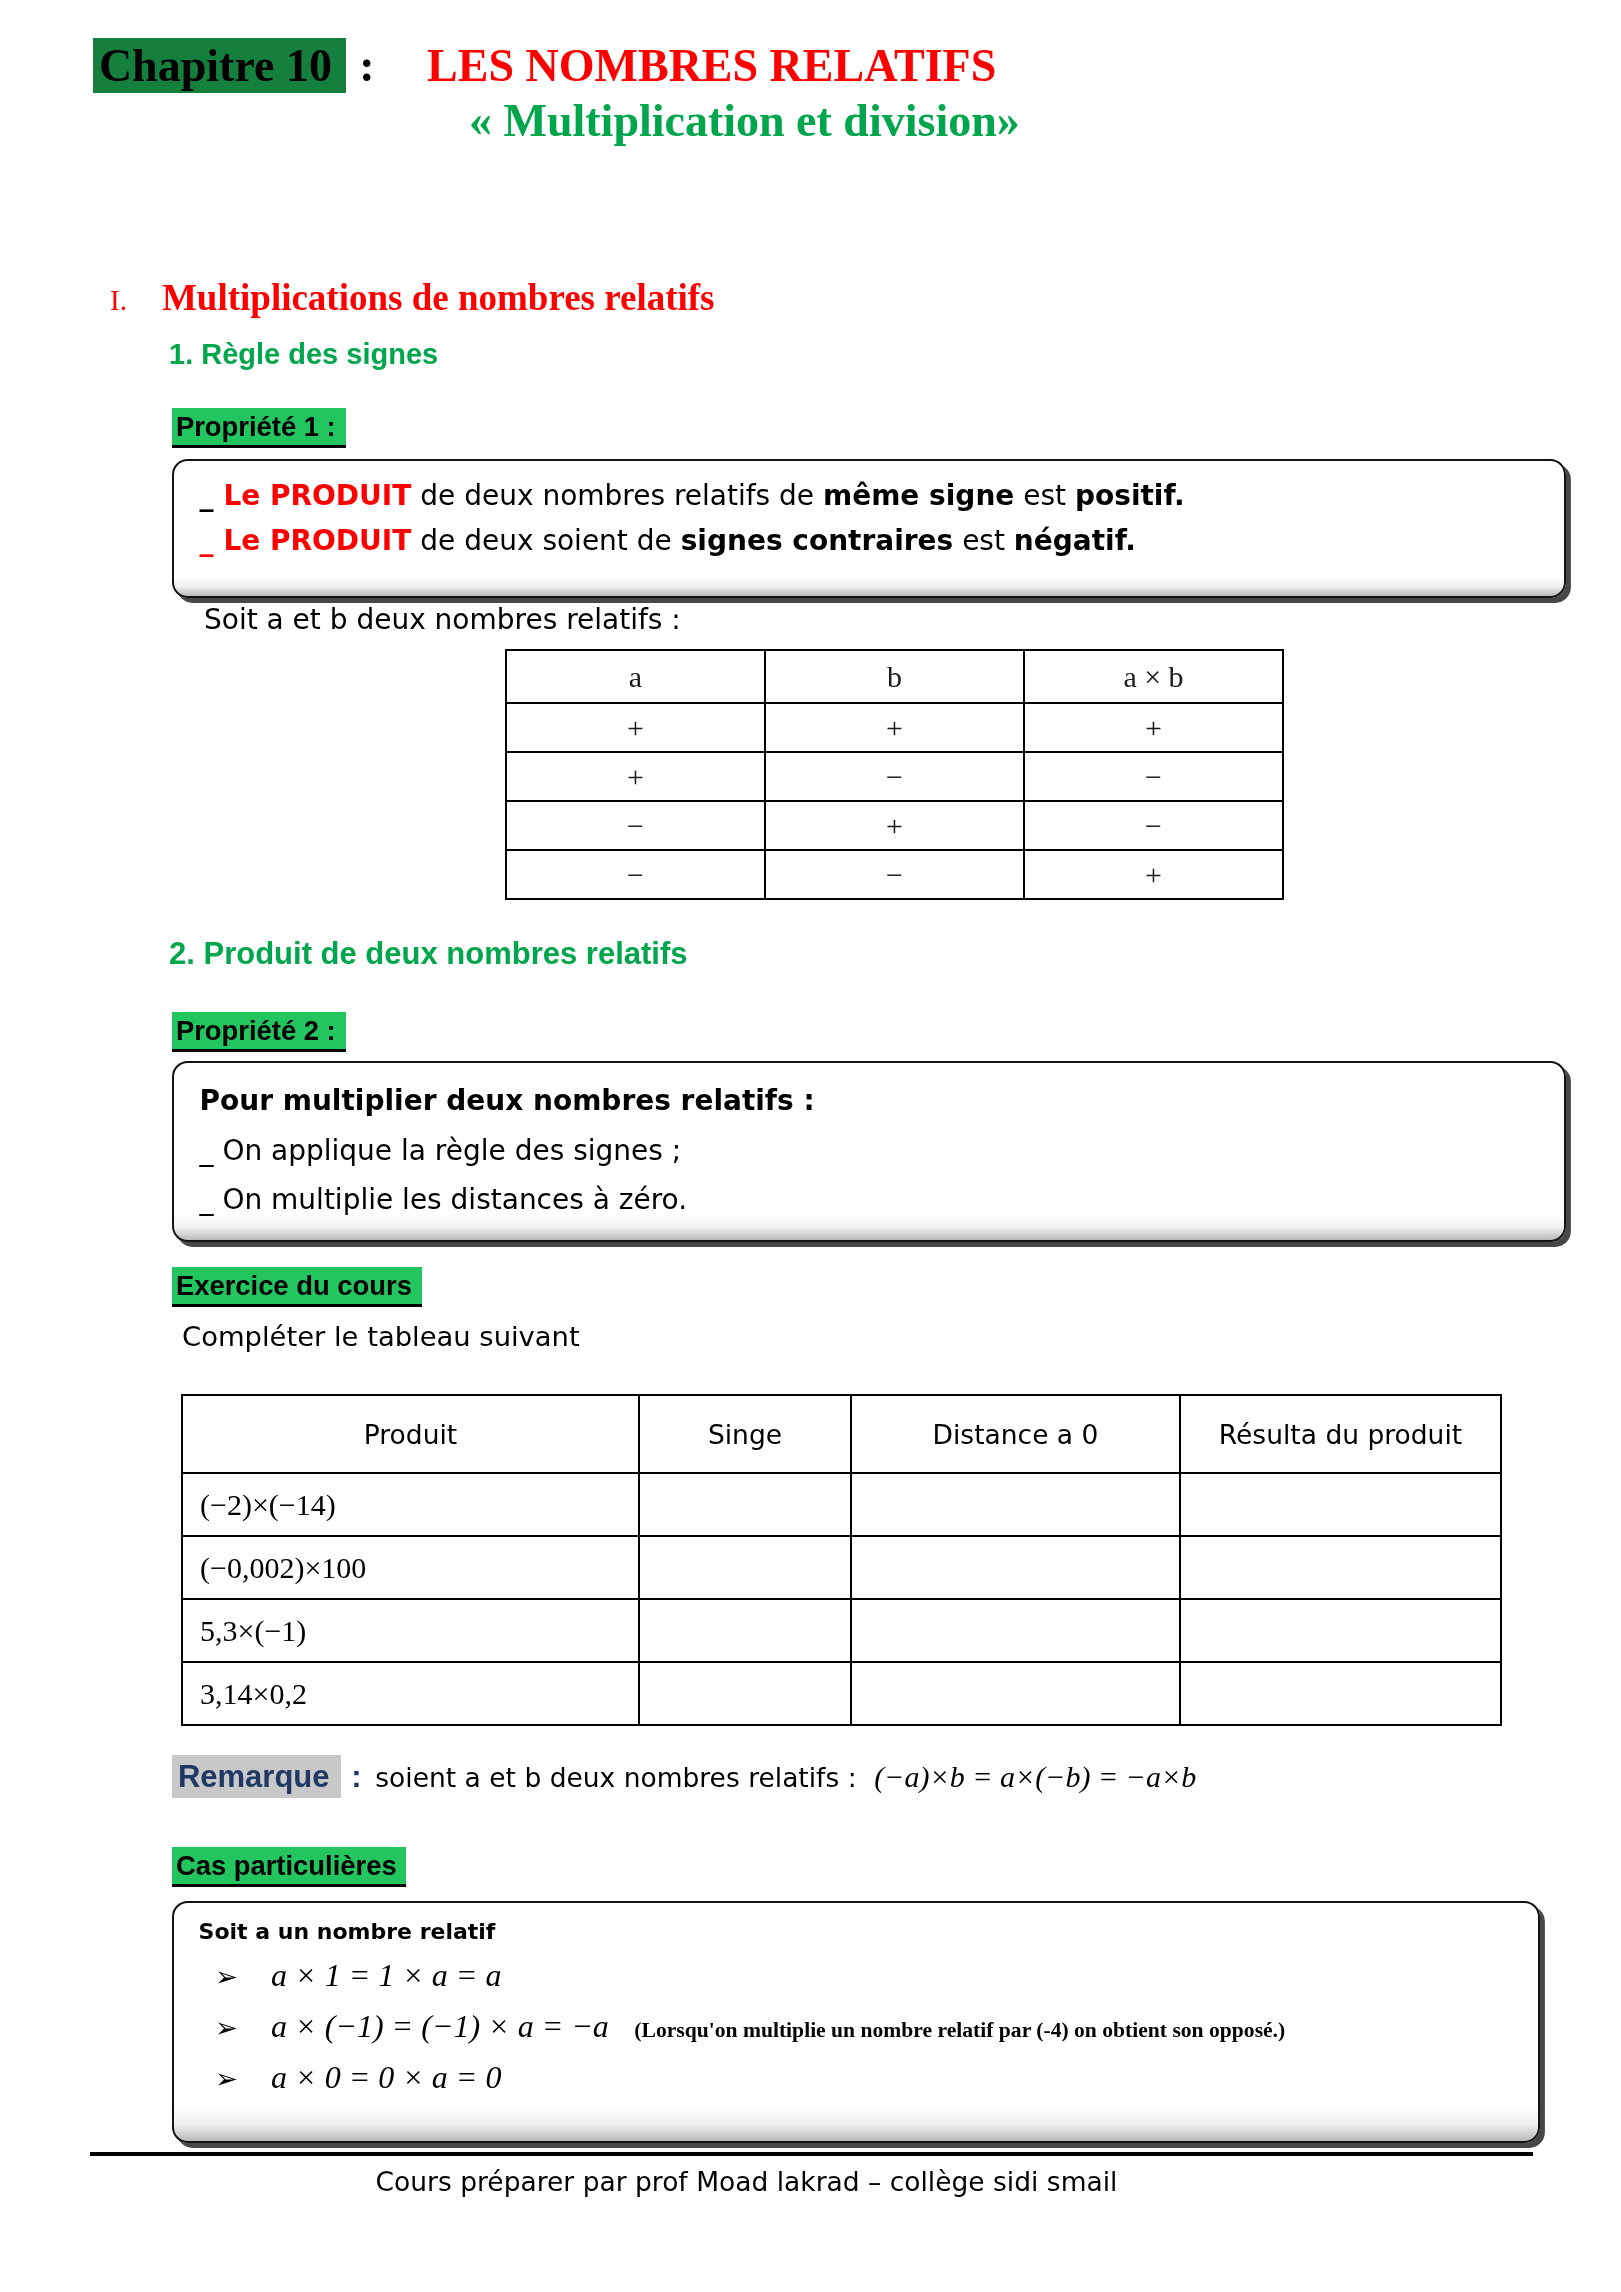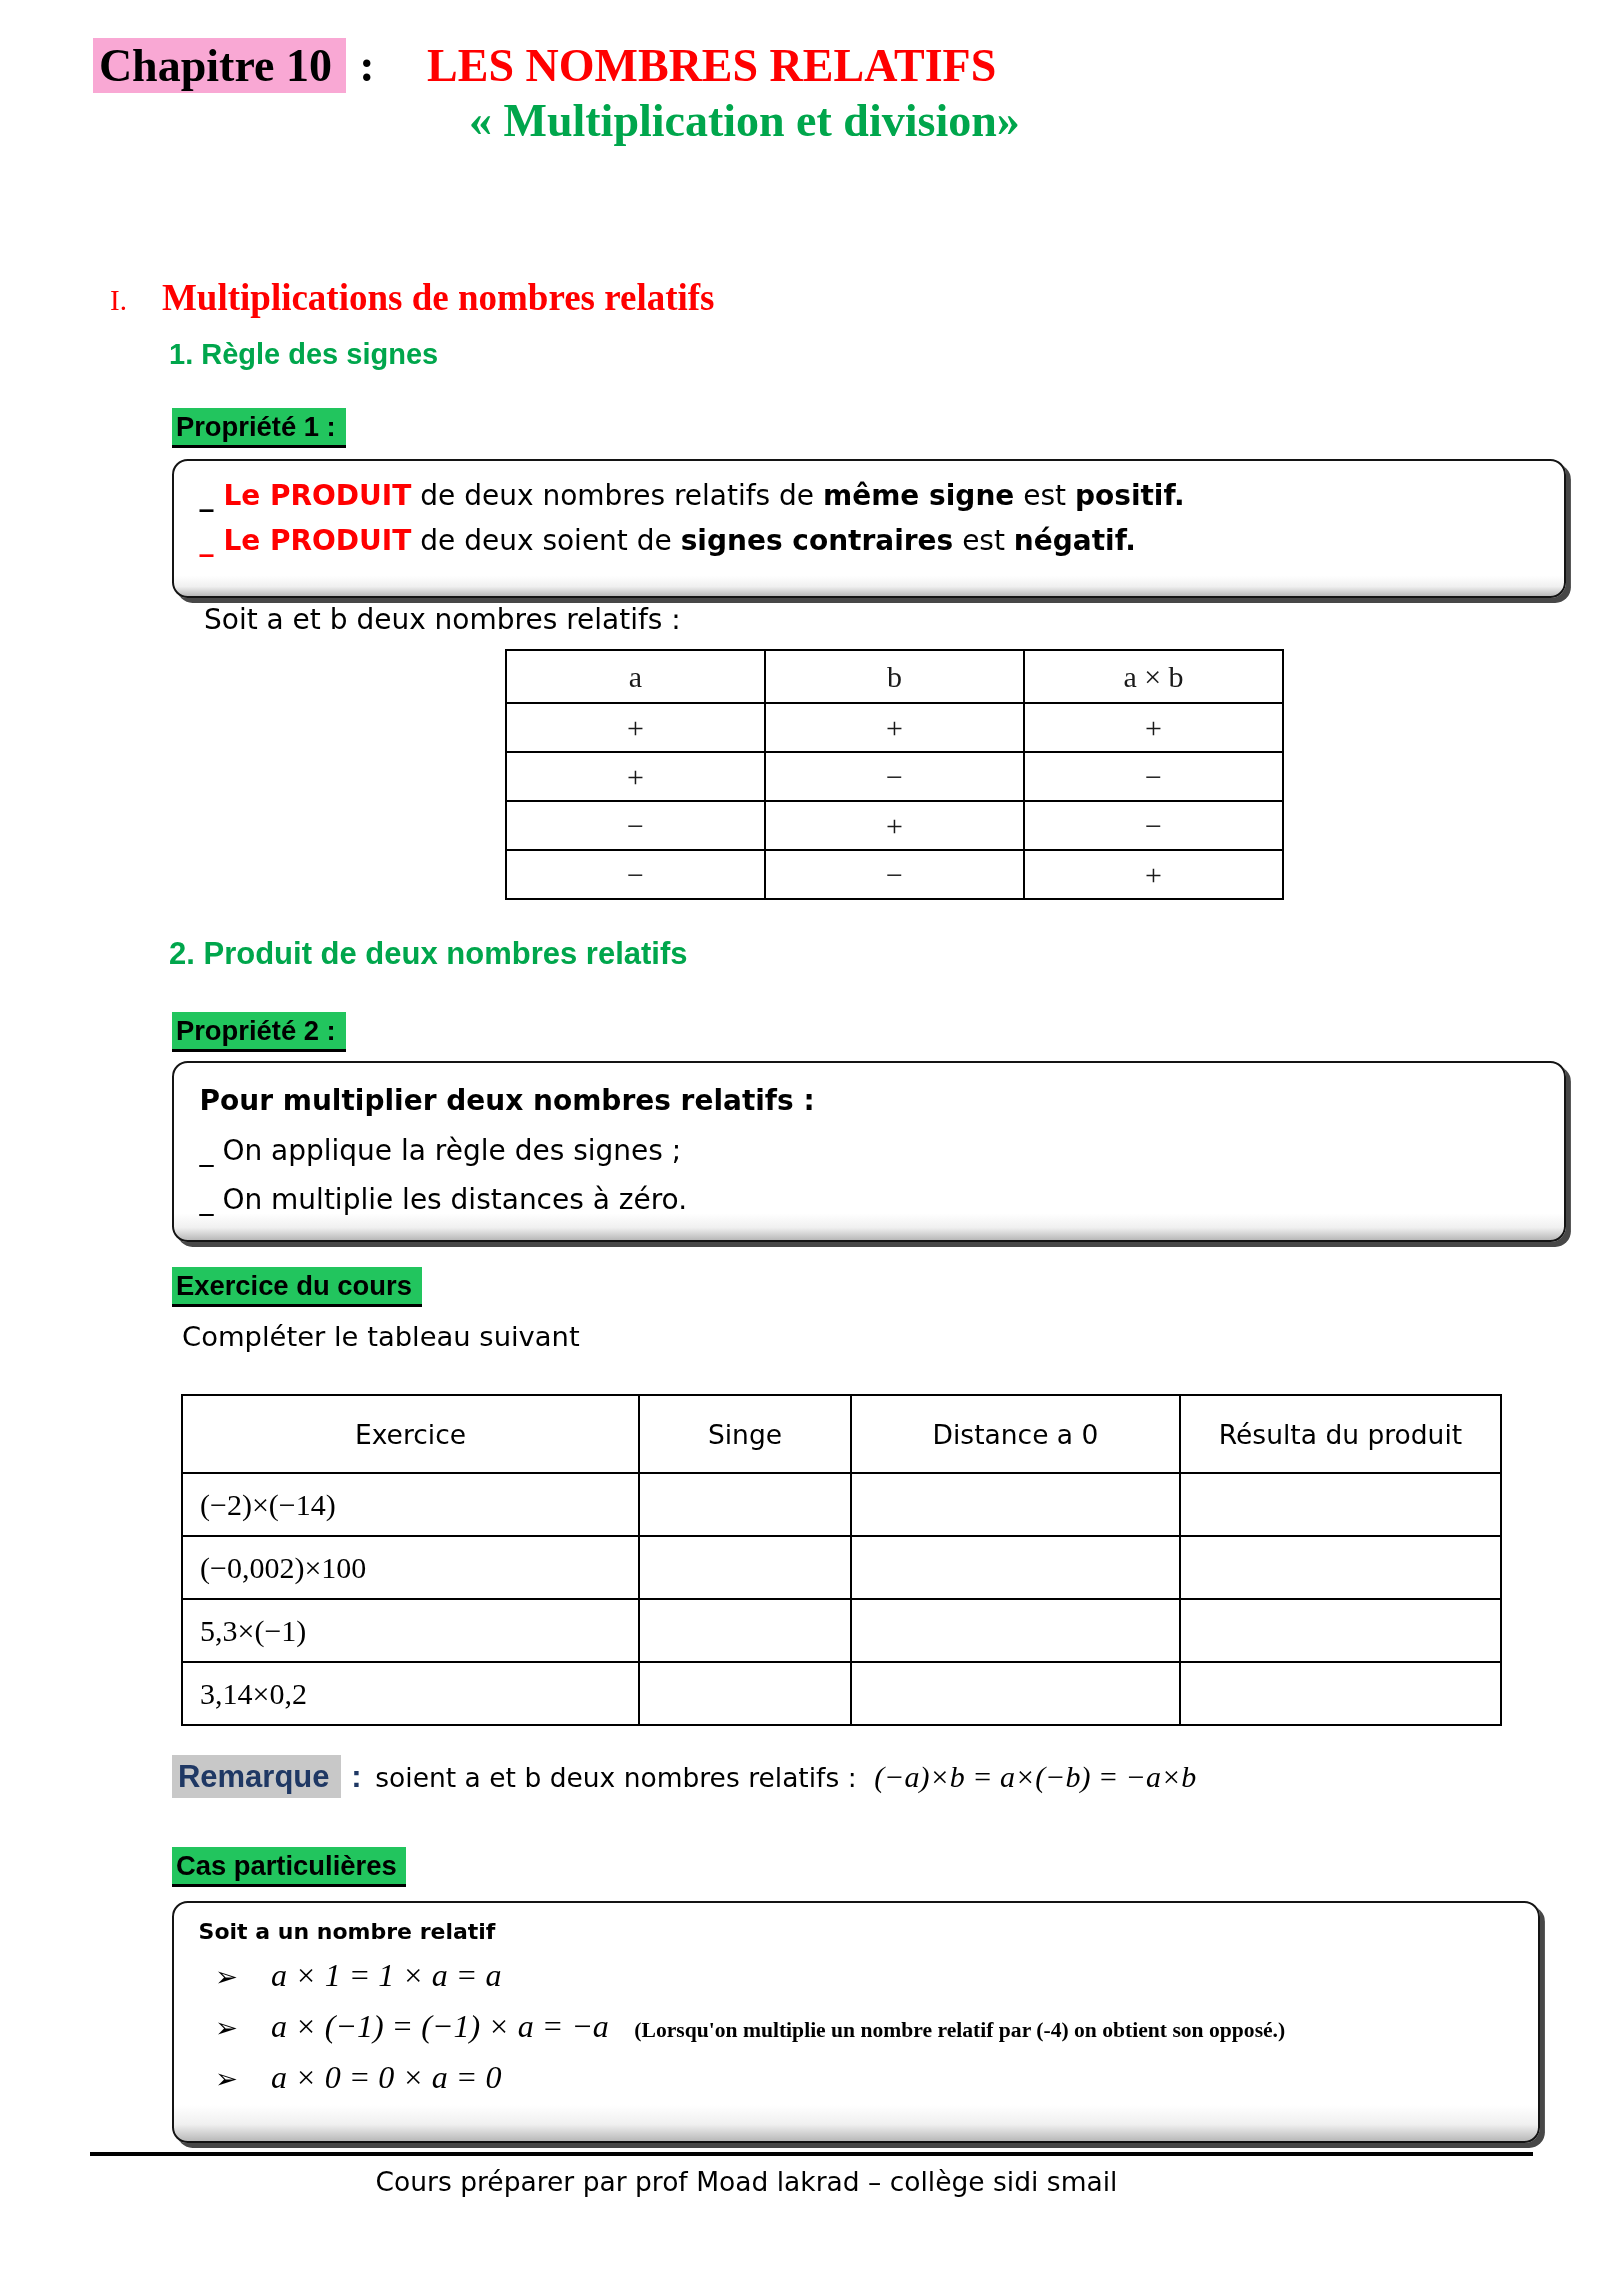"Chapitre 10" .chapterbadge { background: #f9a8d4 -> #15803d }
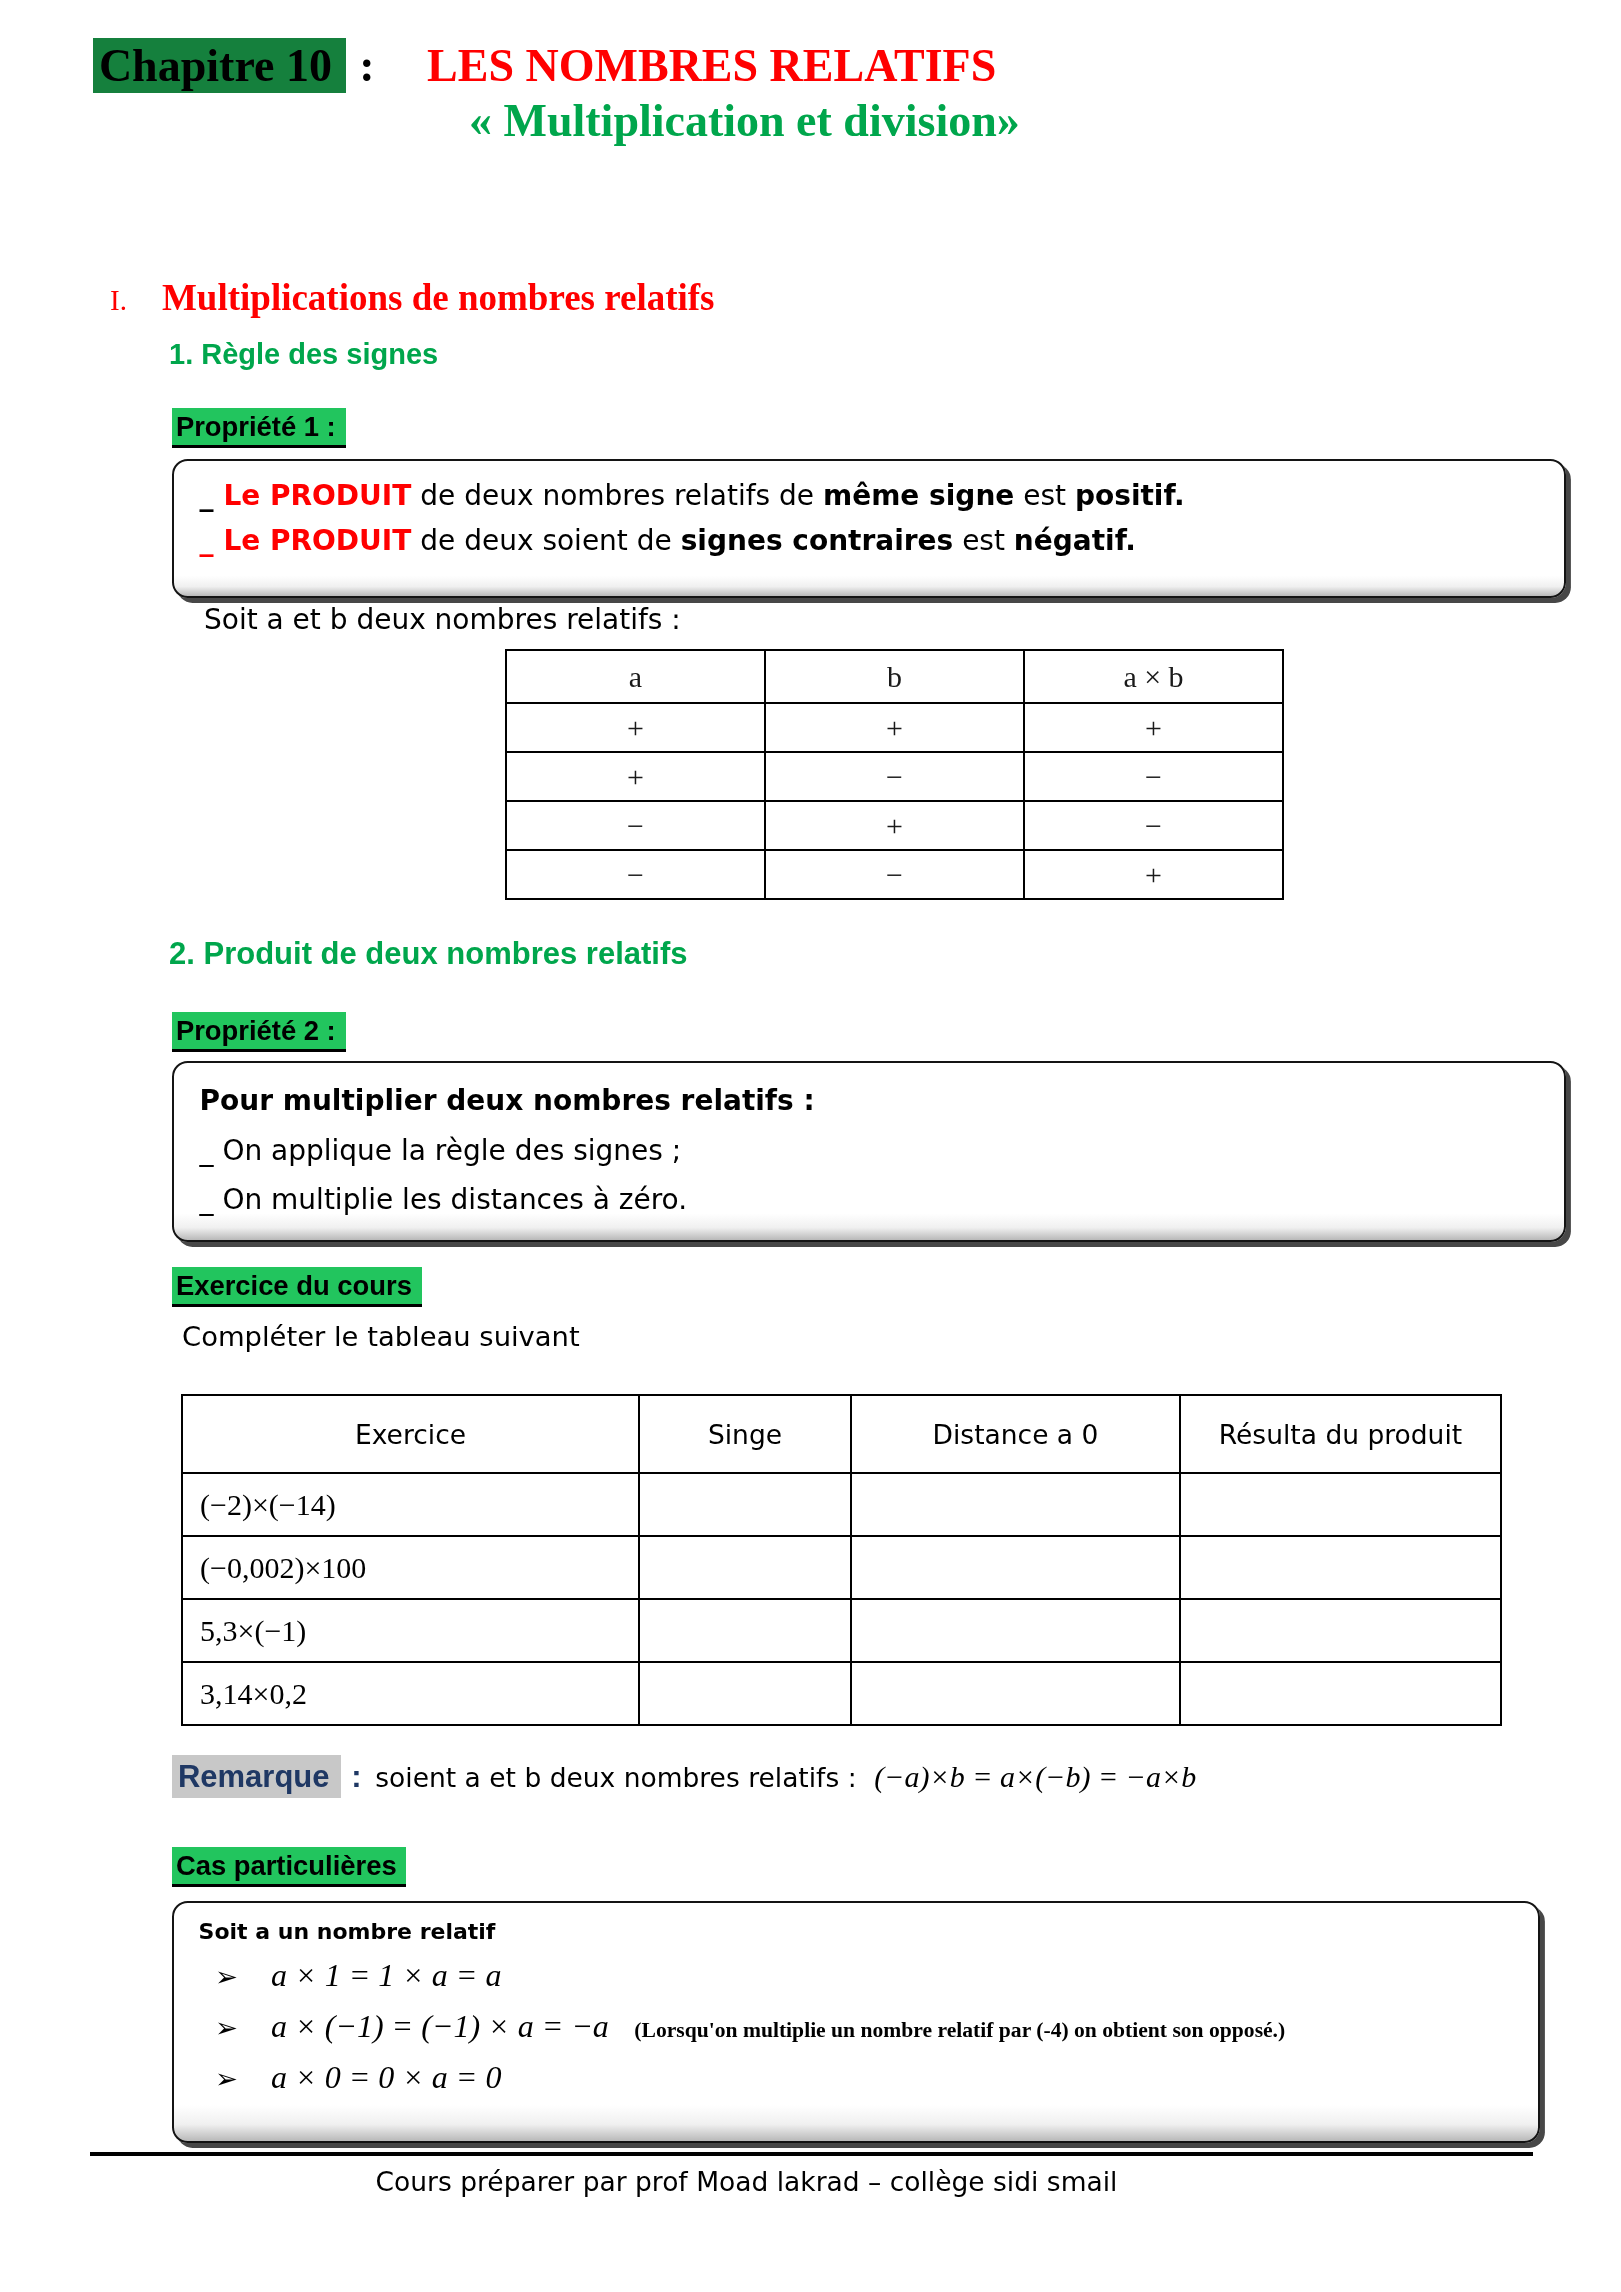"Exercice" td { text: Exercice -> Produit }
